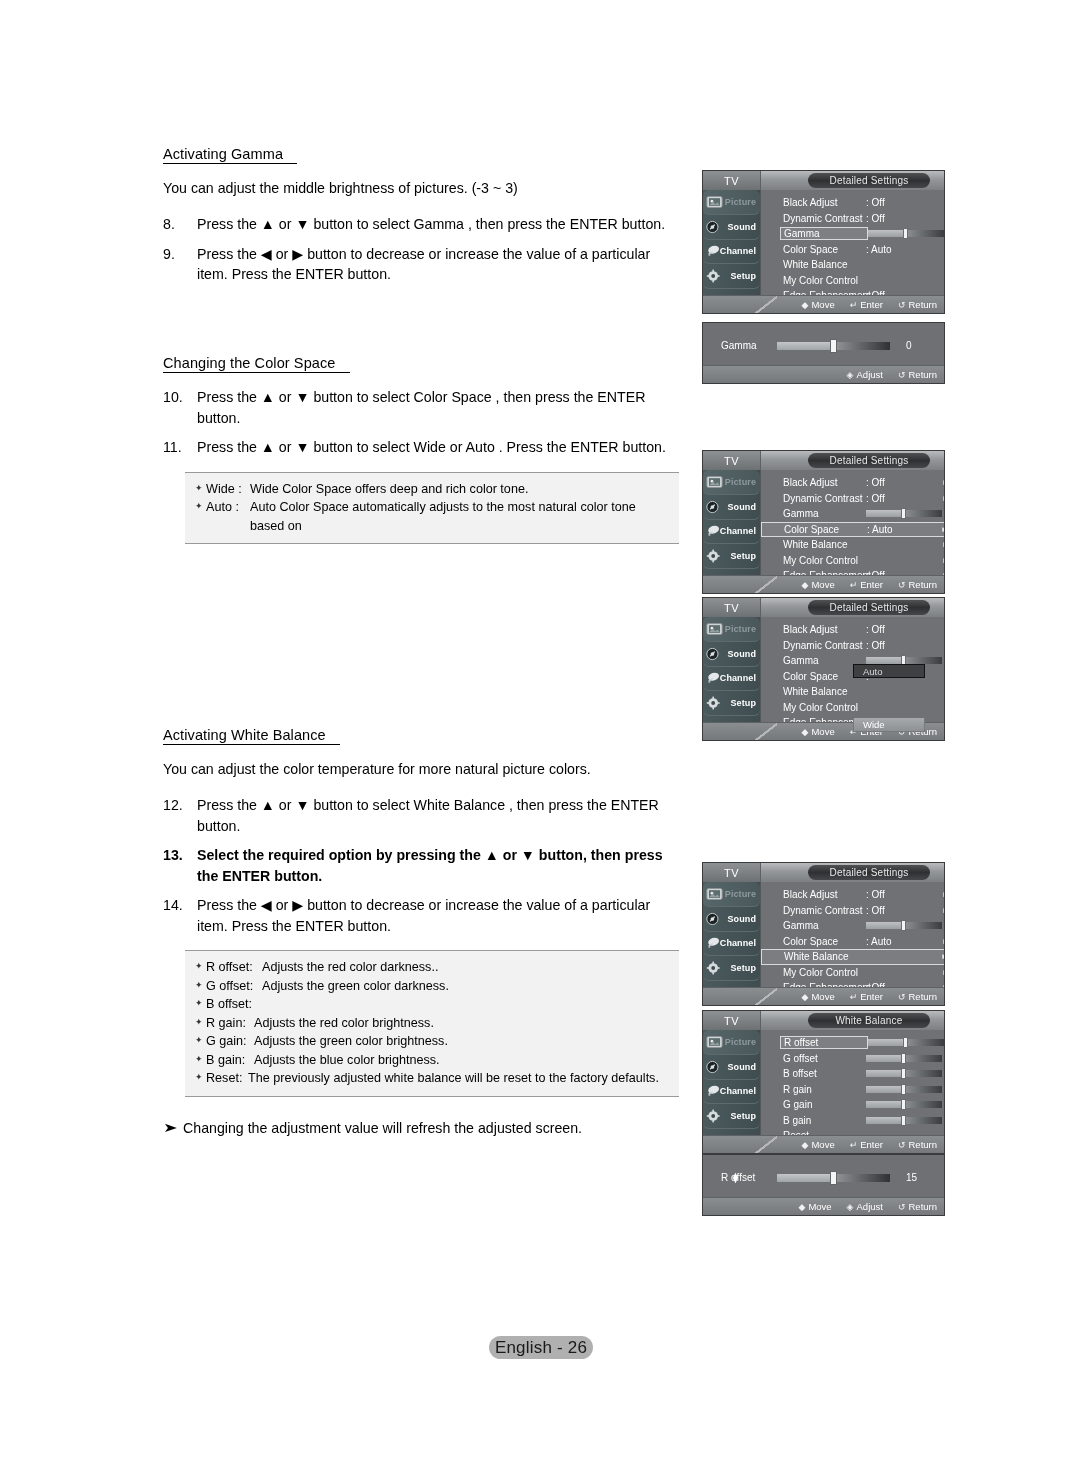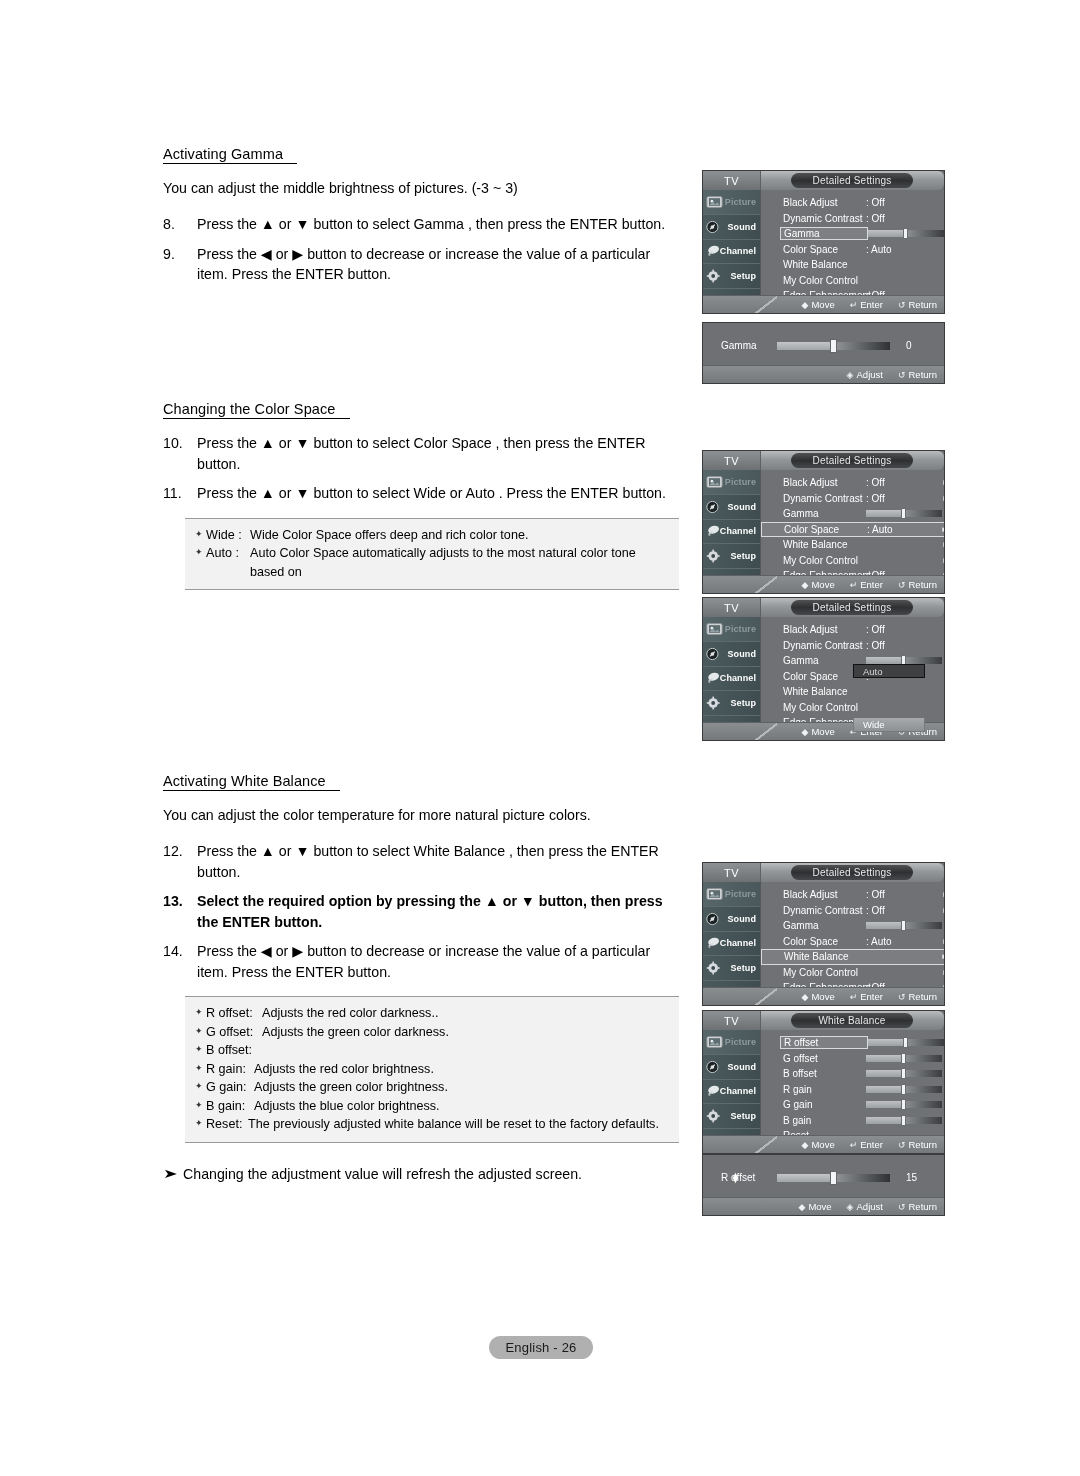"TV" .osd-head { border-radius: 6px -> none }
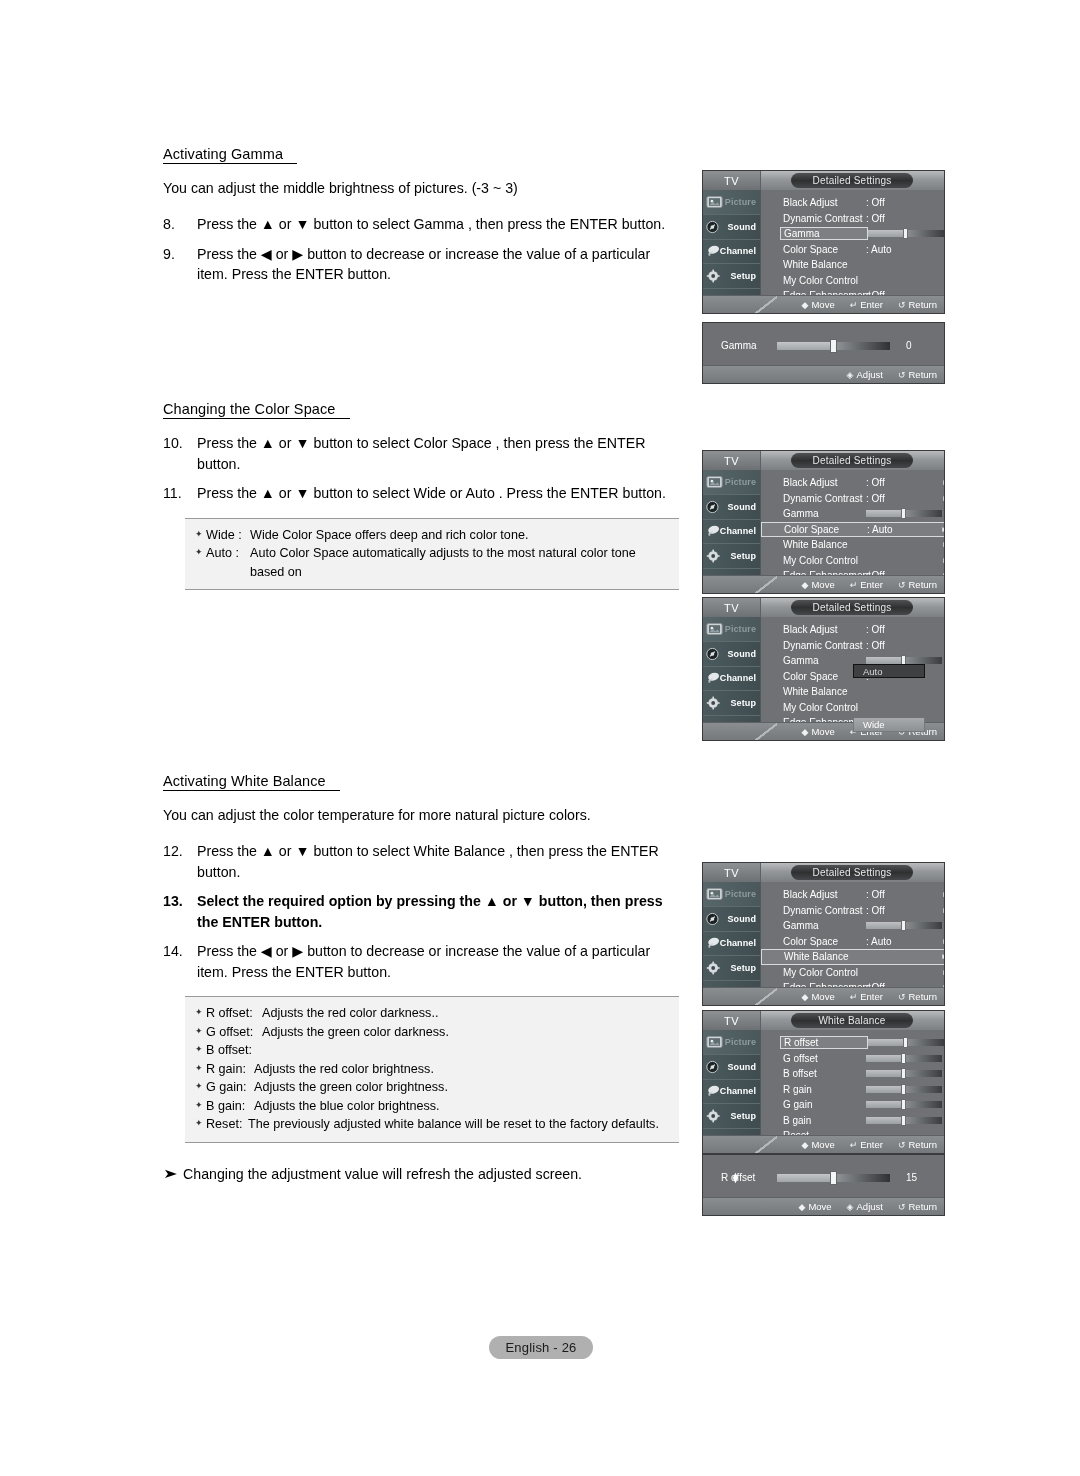"Detailed Settings" .osd-head .pill { left: 88px -> 105px }
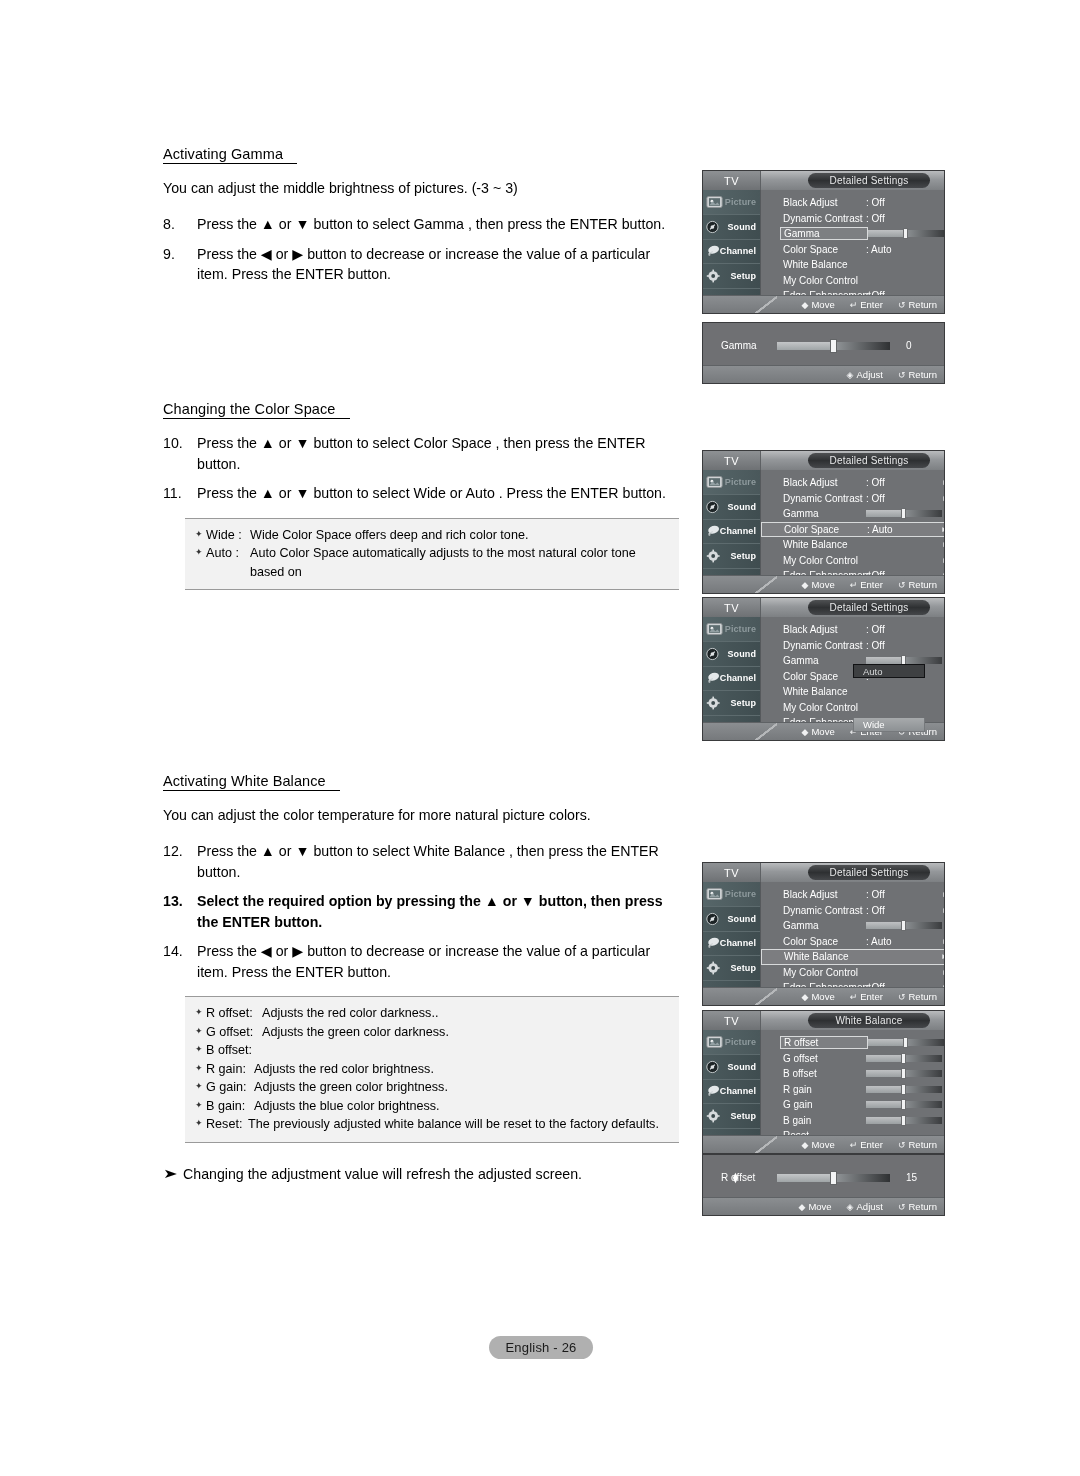"Picture" .side-item { border-radius: none -> 6px }
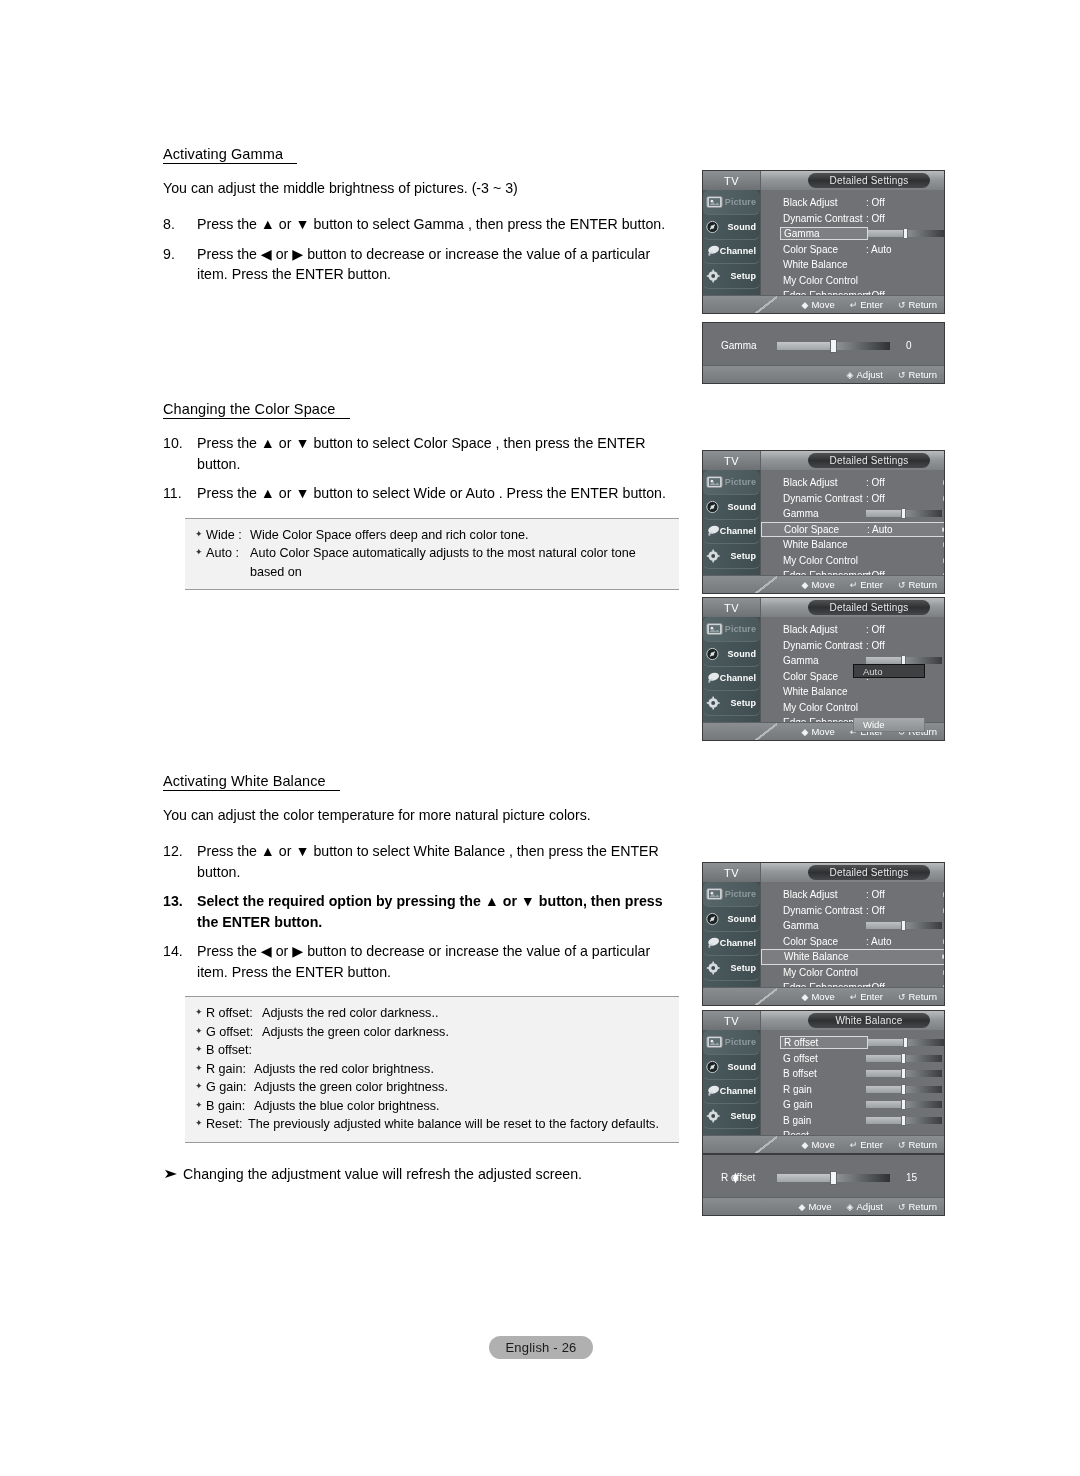"Changing the Color Space" div { margin-top: 116px -> 70px }
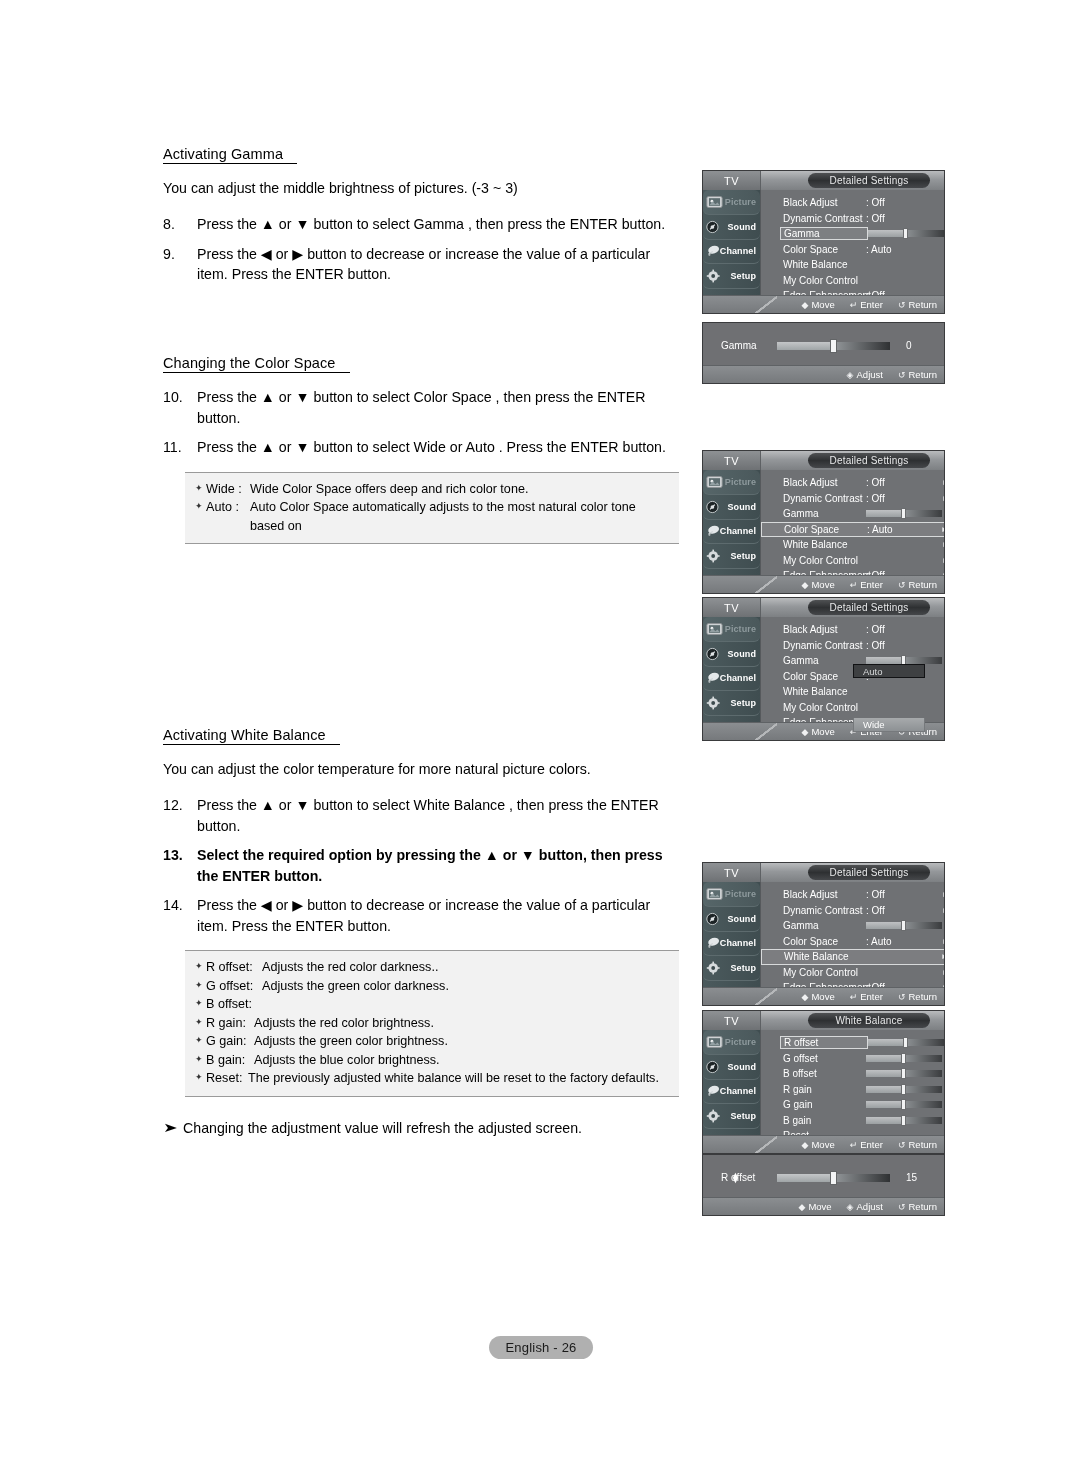"English - 26" .pagebadge { font-size: 13px -> 17px }
